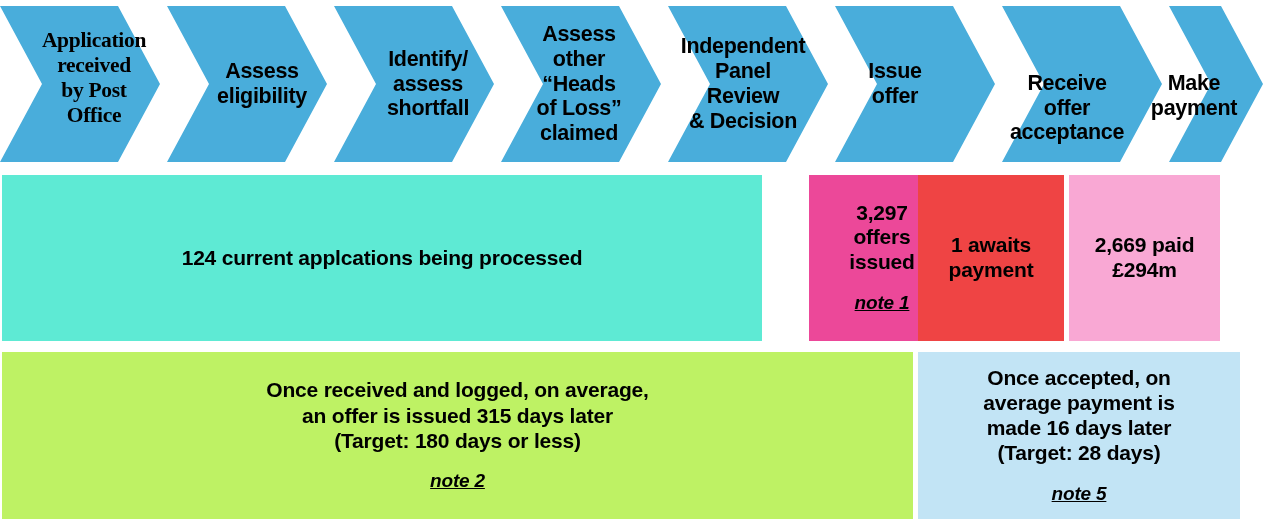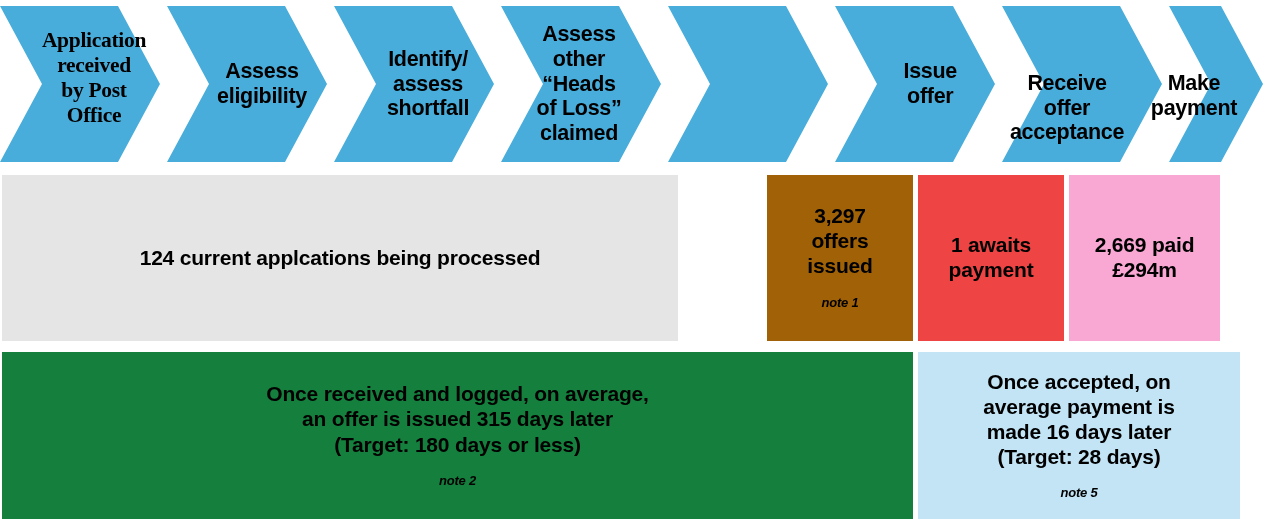"Independent" div.chev-label { html: none -> <div> <span>Independent Panel Review &amp; Decision</span> </div> }
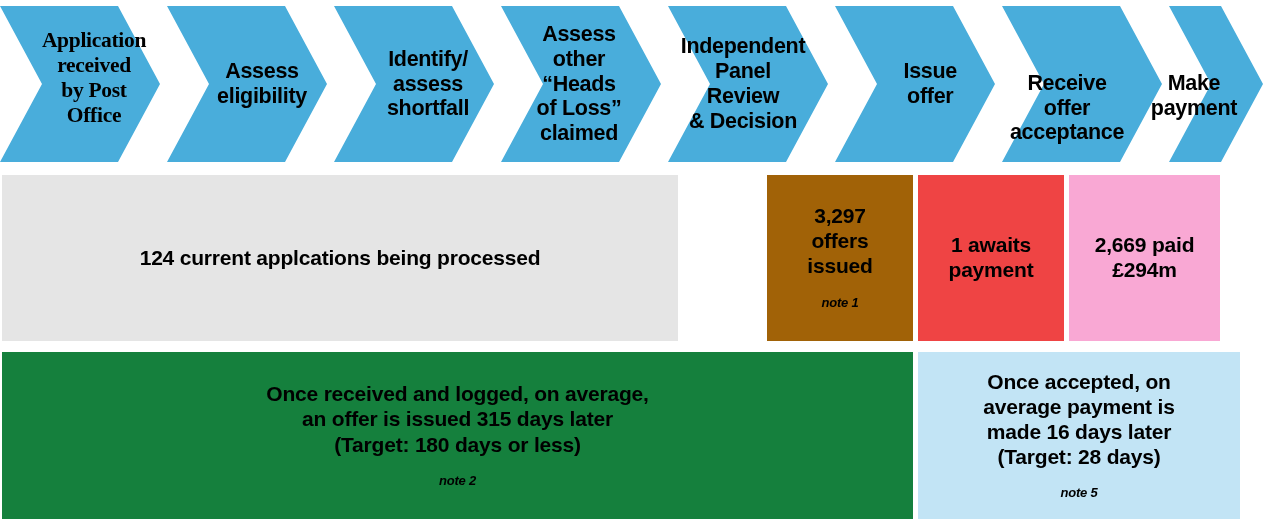"Issue" div.chev-label { justify-content: flex-end -> none }
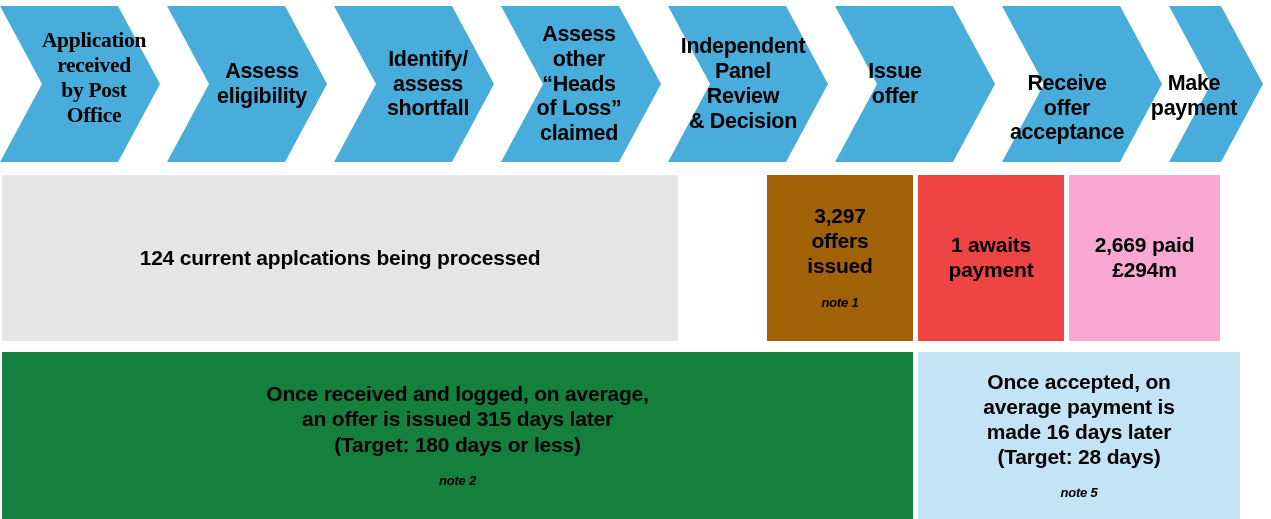"3,297" div.stat-cell { background: #a16207 -> #ec4899; left: 767px -> 809px }
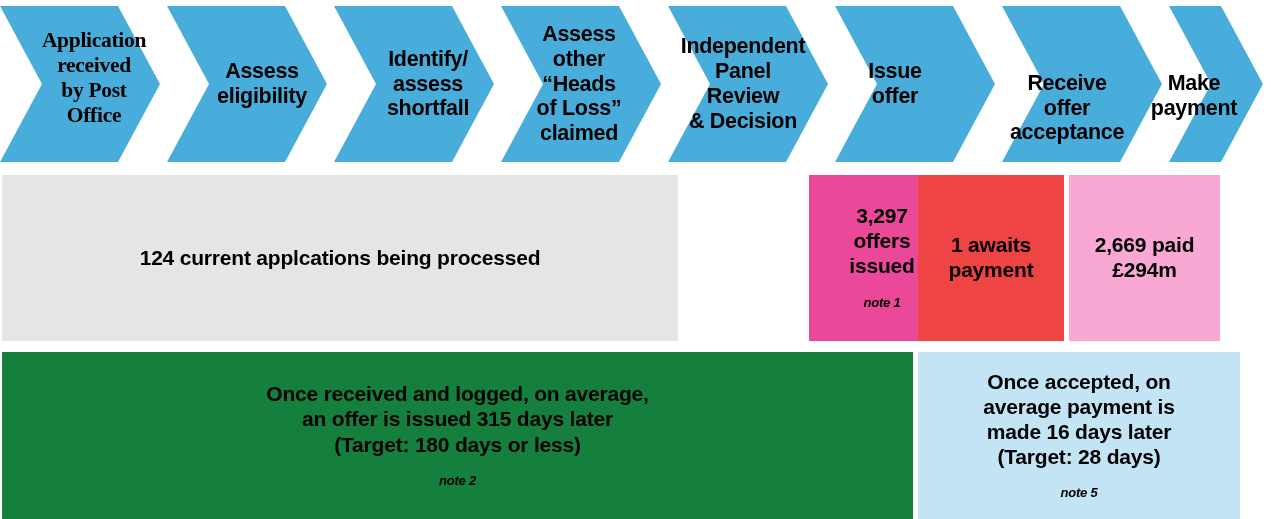"124 current applcations being processed" div.stat-cell { background: #e5e5e5 -> #5eead4; width: 676px -> 760px }
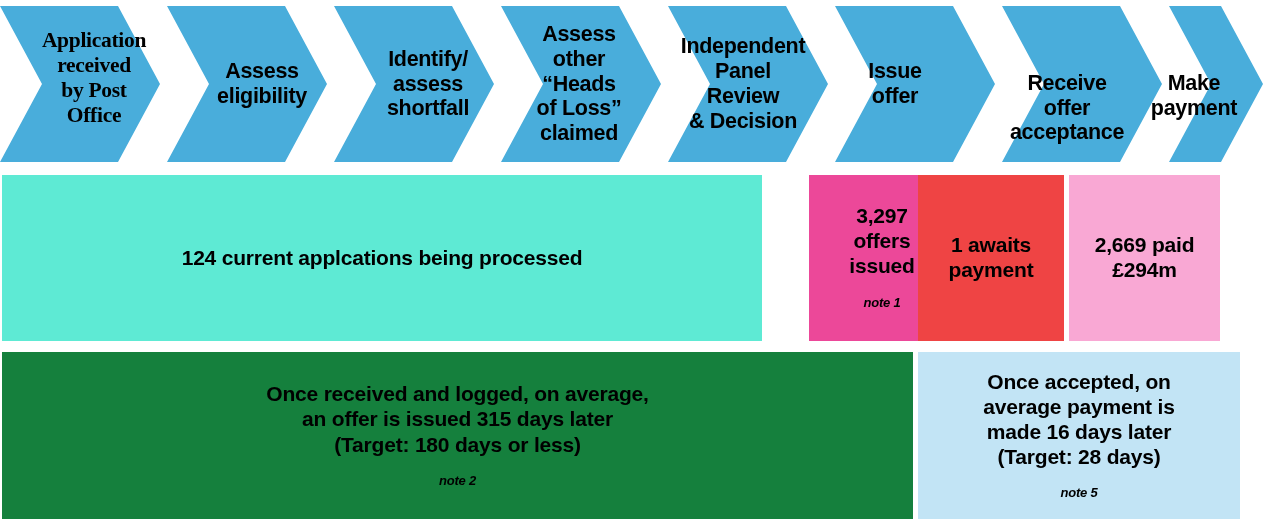"note 1" .note { font-size: 13px -> 19px; text-decoration: none -> underline }
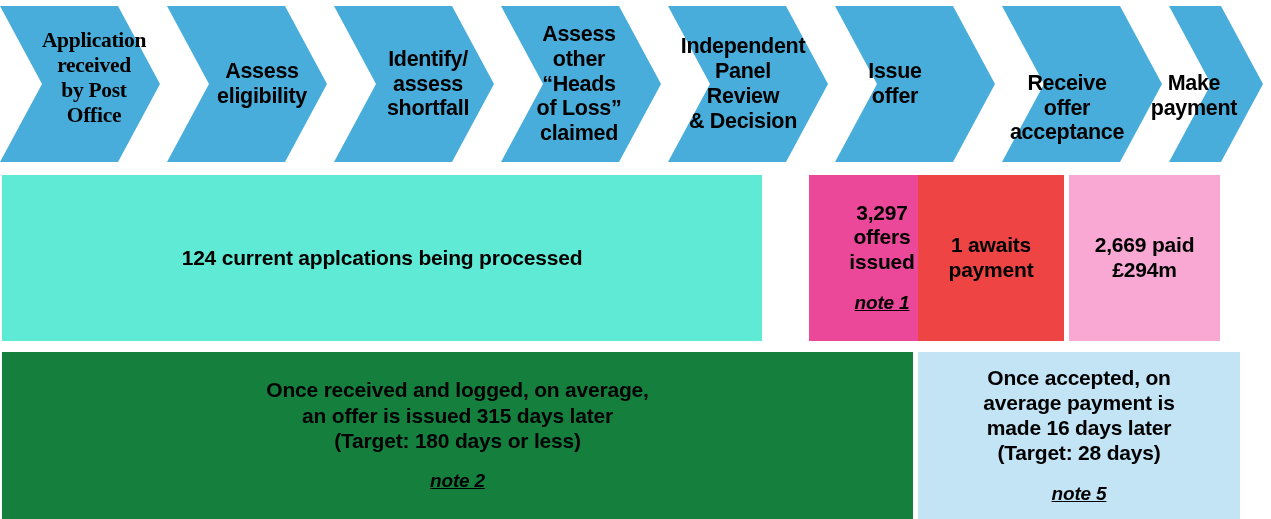"Once received and logged, on" div.time-cell { background: #15803d -> #bef264 }
